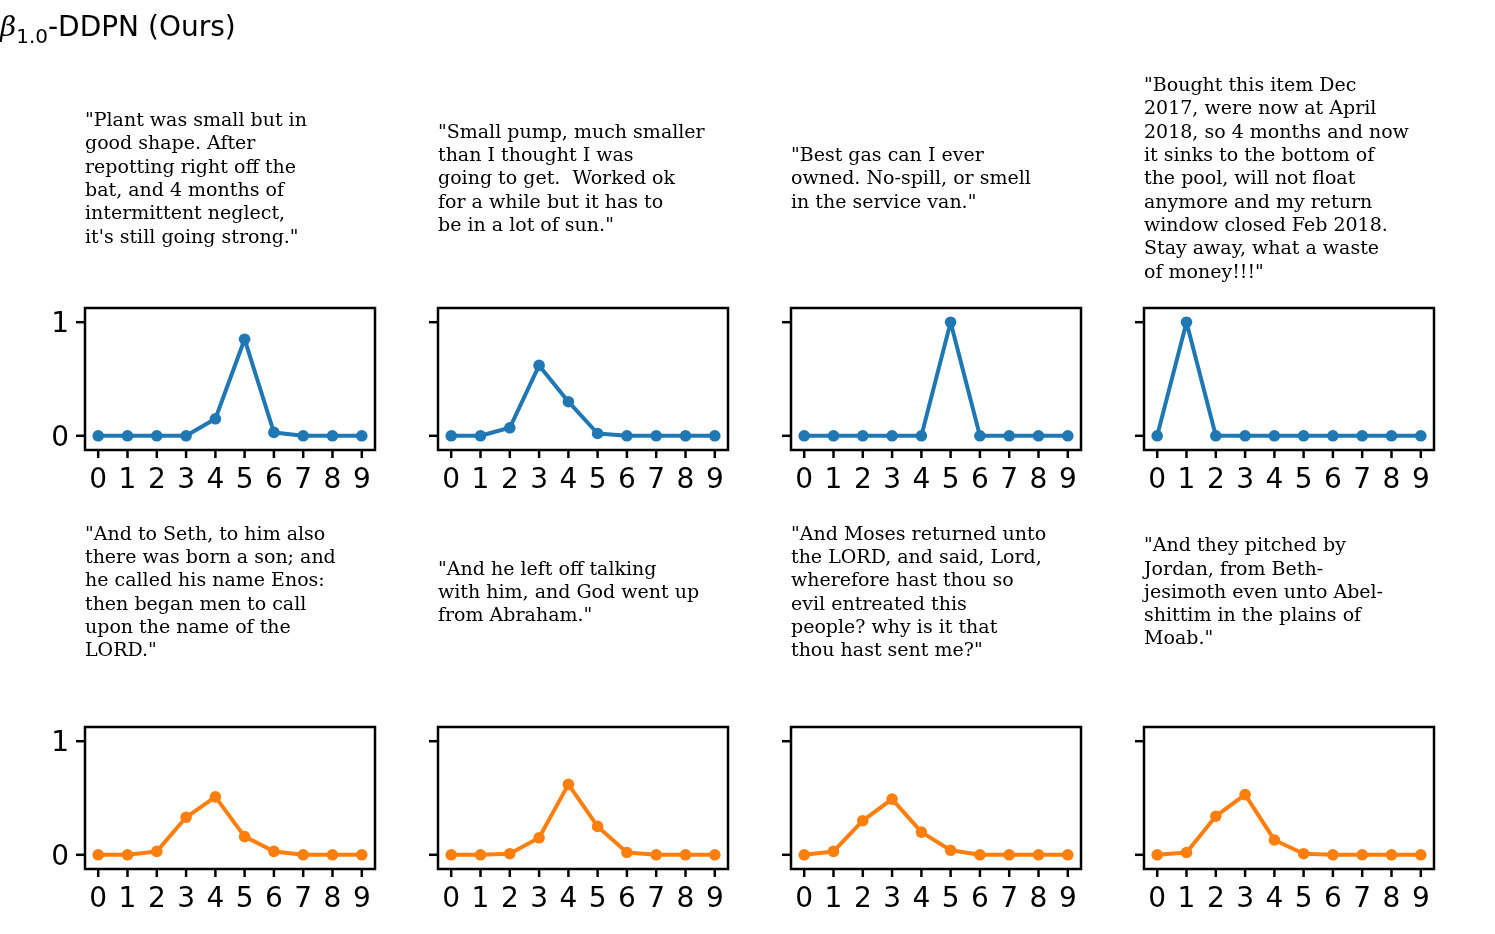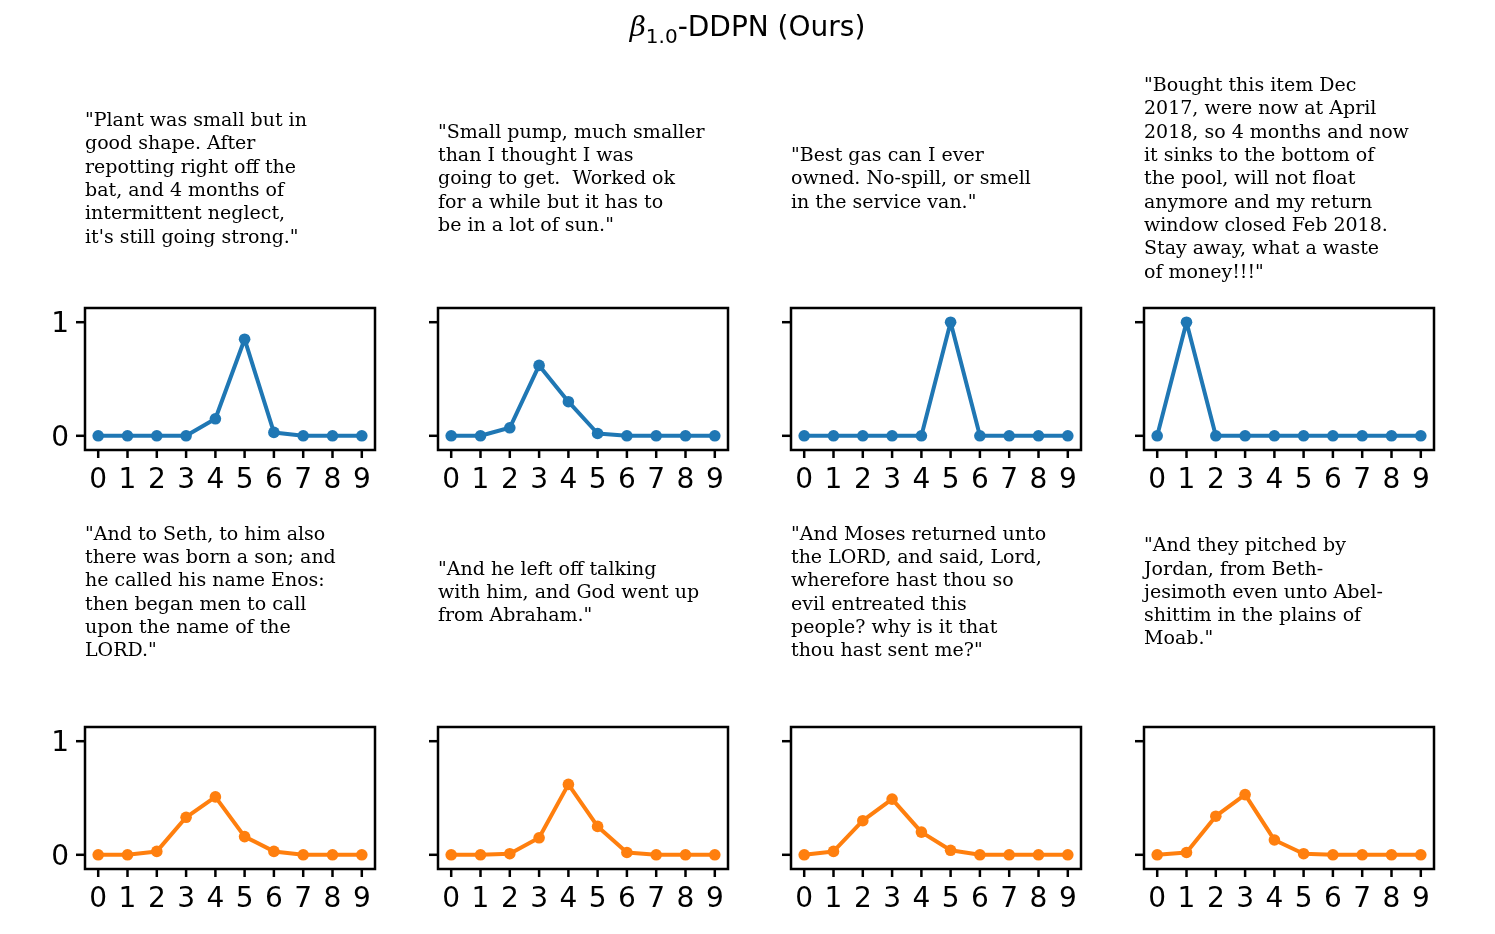"β1.0-DDPN (Ours)" .title { text-align: center -> none }
